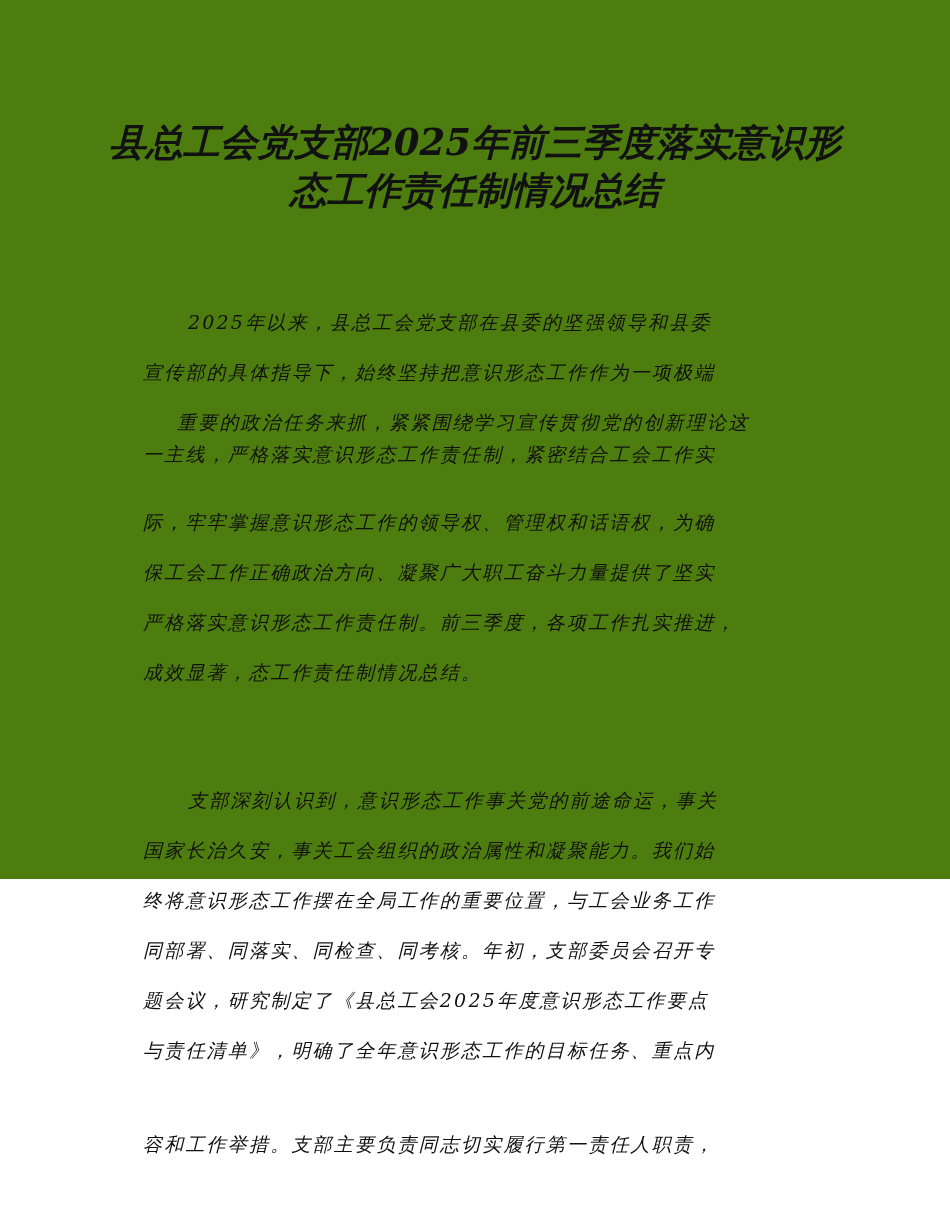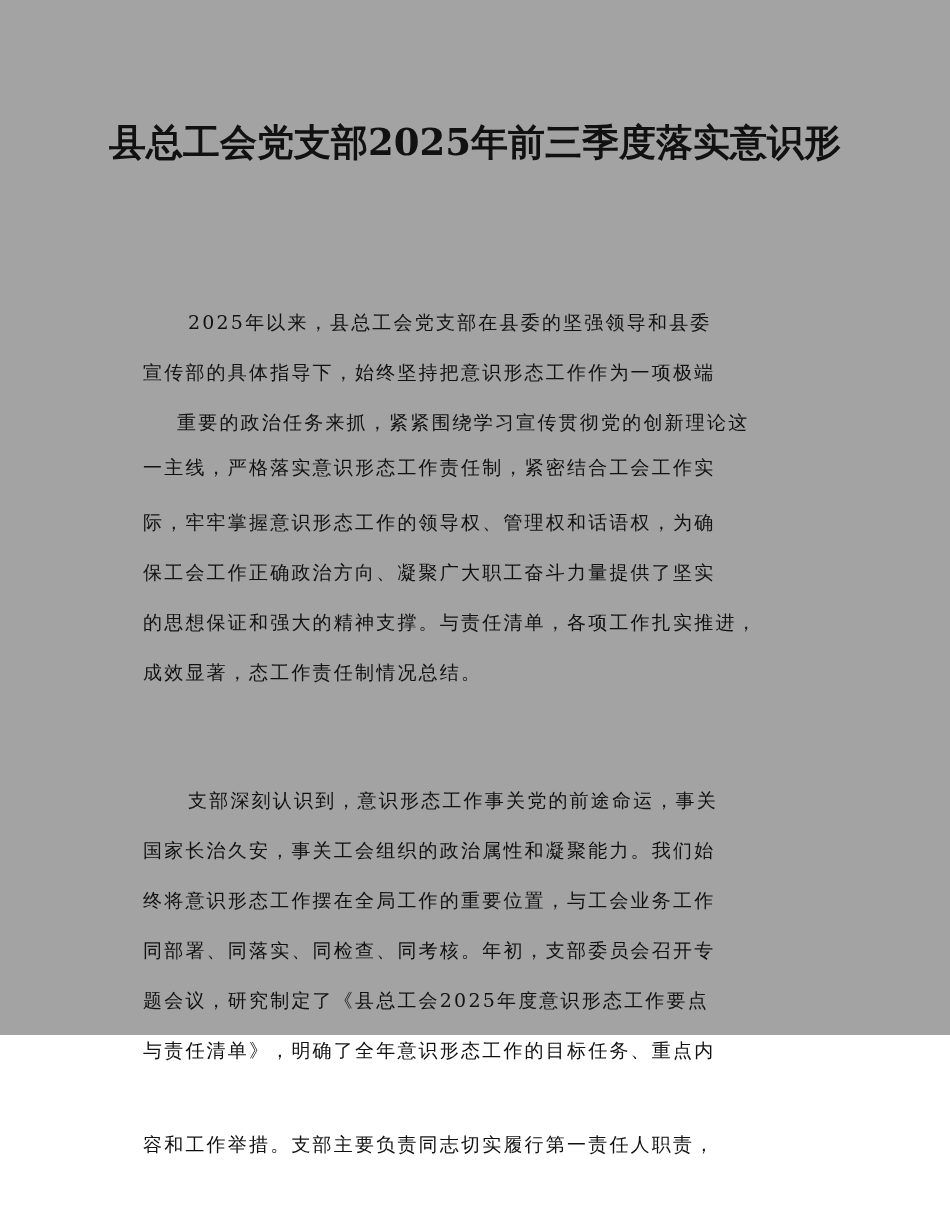"县总工会党支部2025年前三季度落实意识形" .page { background: #a3a3a3 -> #4d7c0f; font-style: none -> italic; height: 1035px -> 879px }
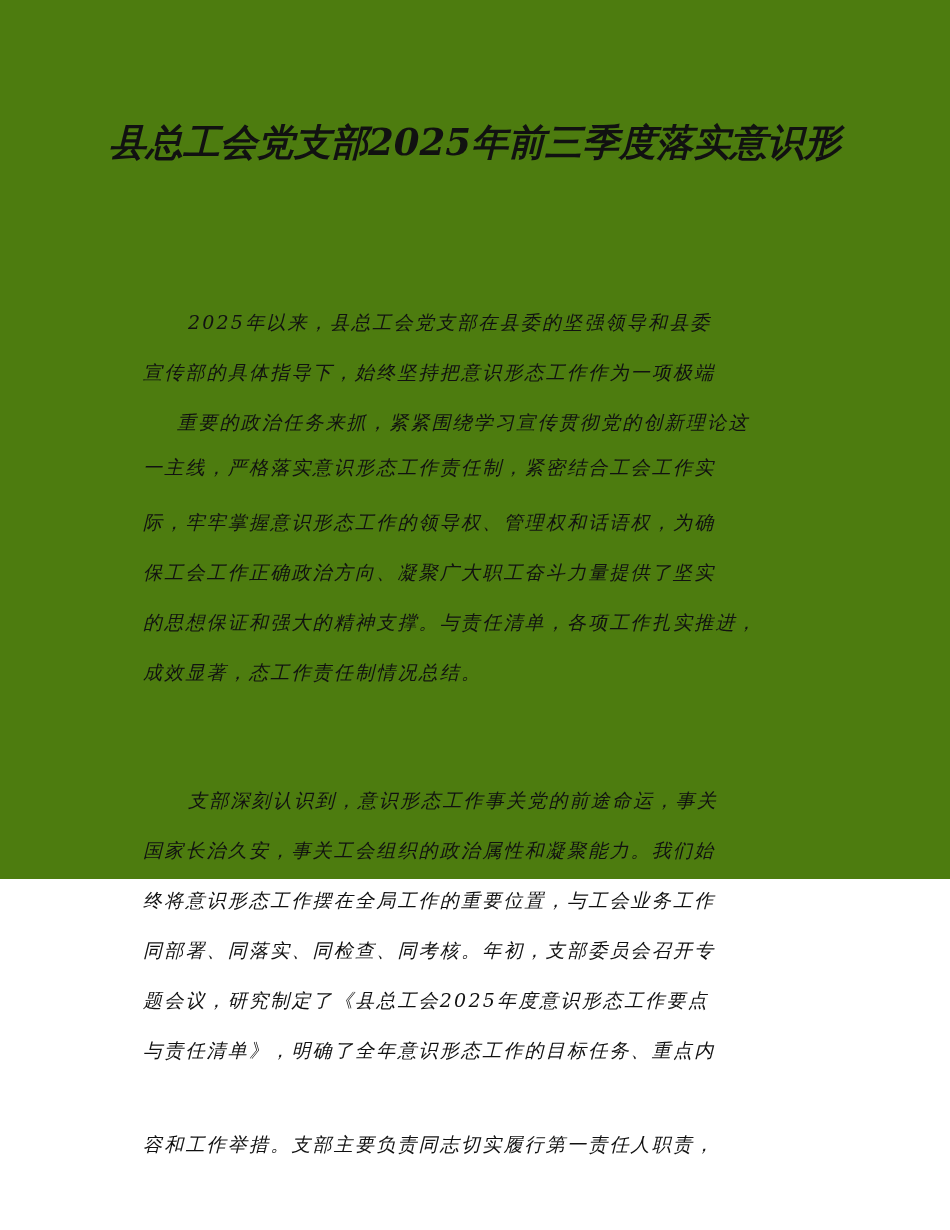"态工作责任制情况总结" div.title { html: none -> <div>态工作责任制情况总结</div> }
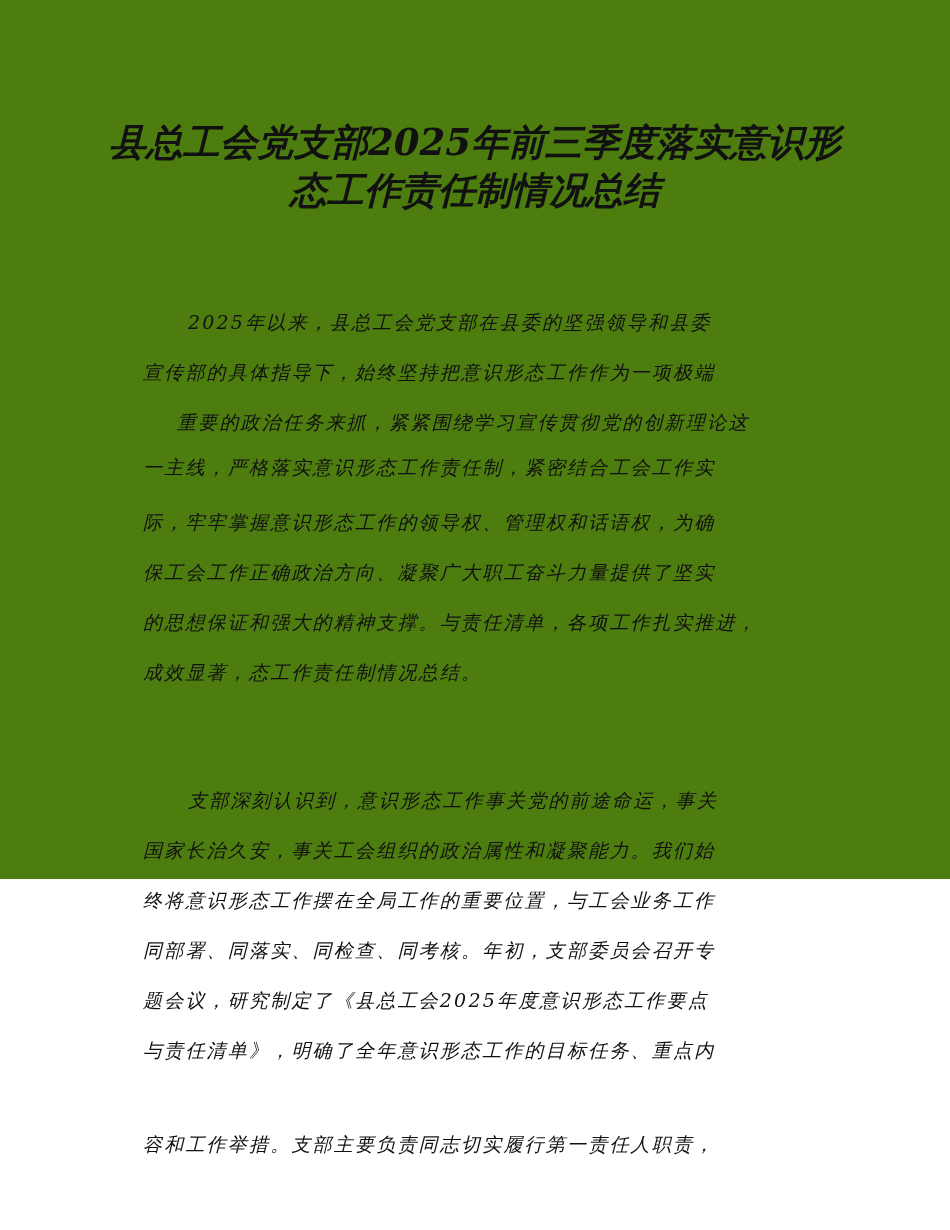"一主线，严格落实意识形态工作责任制，紧密结合工会工作实" div.line { top: 452px -> 439px }
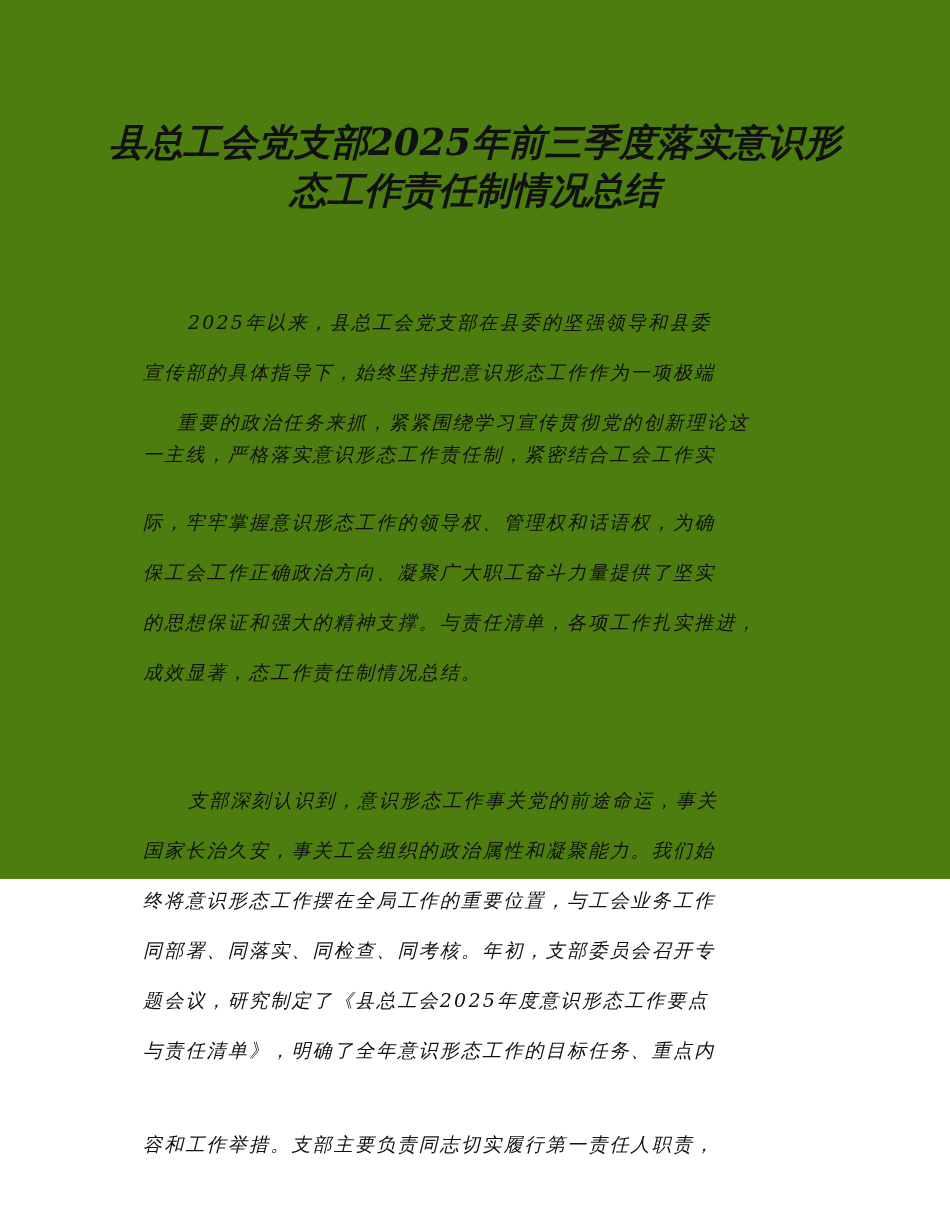"的思想保证和强大的精神支撑。与责任清单，各项工作扎实推进，" div.line { text: 的思想保证和强大的精神支撑。与责任清单 -> 严格落实意识形态工作责任制。前三季度 }
